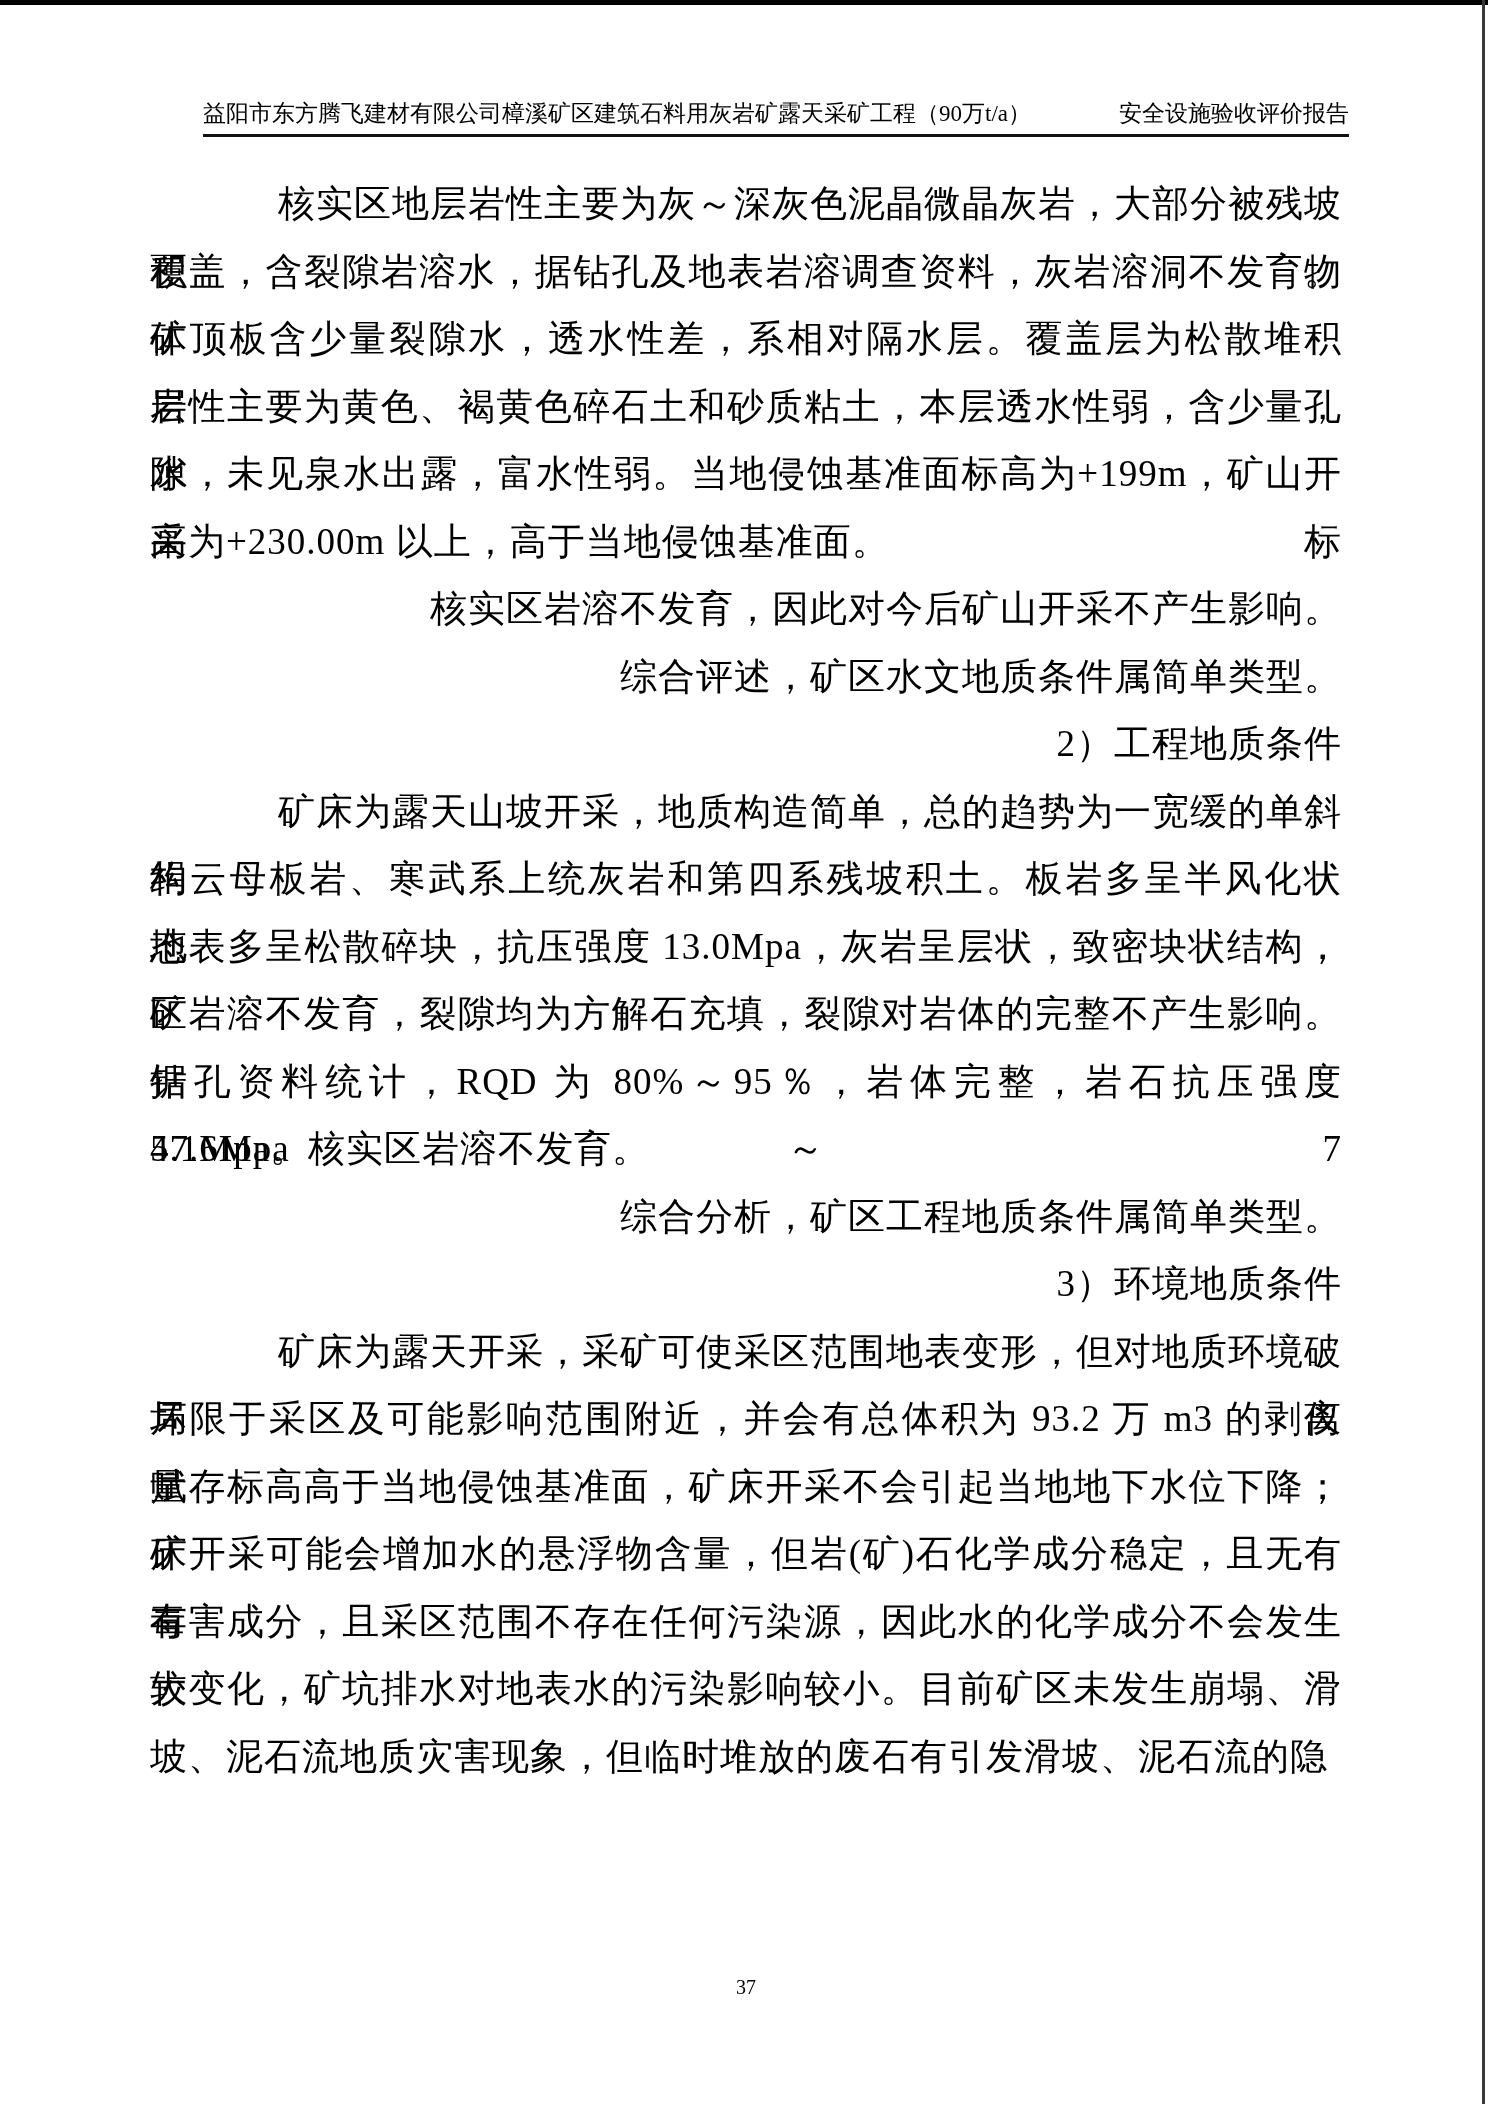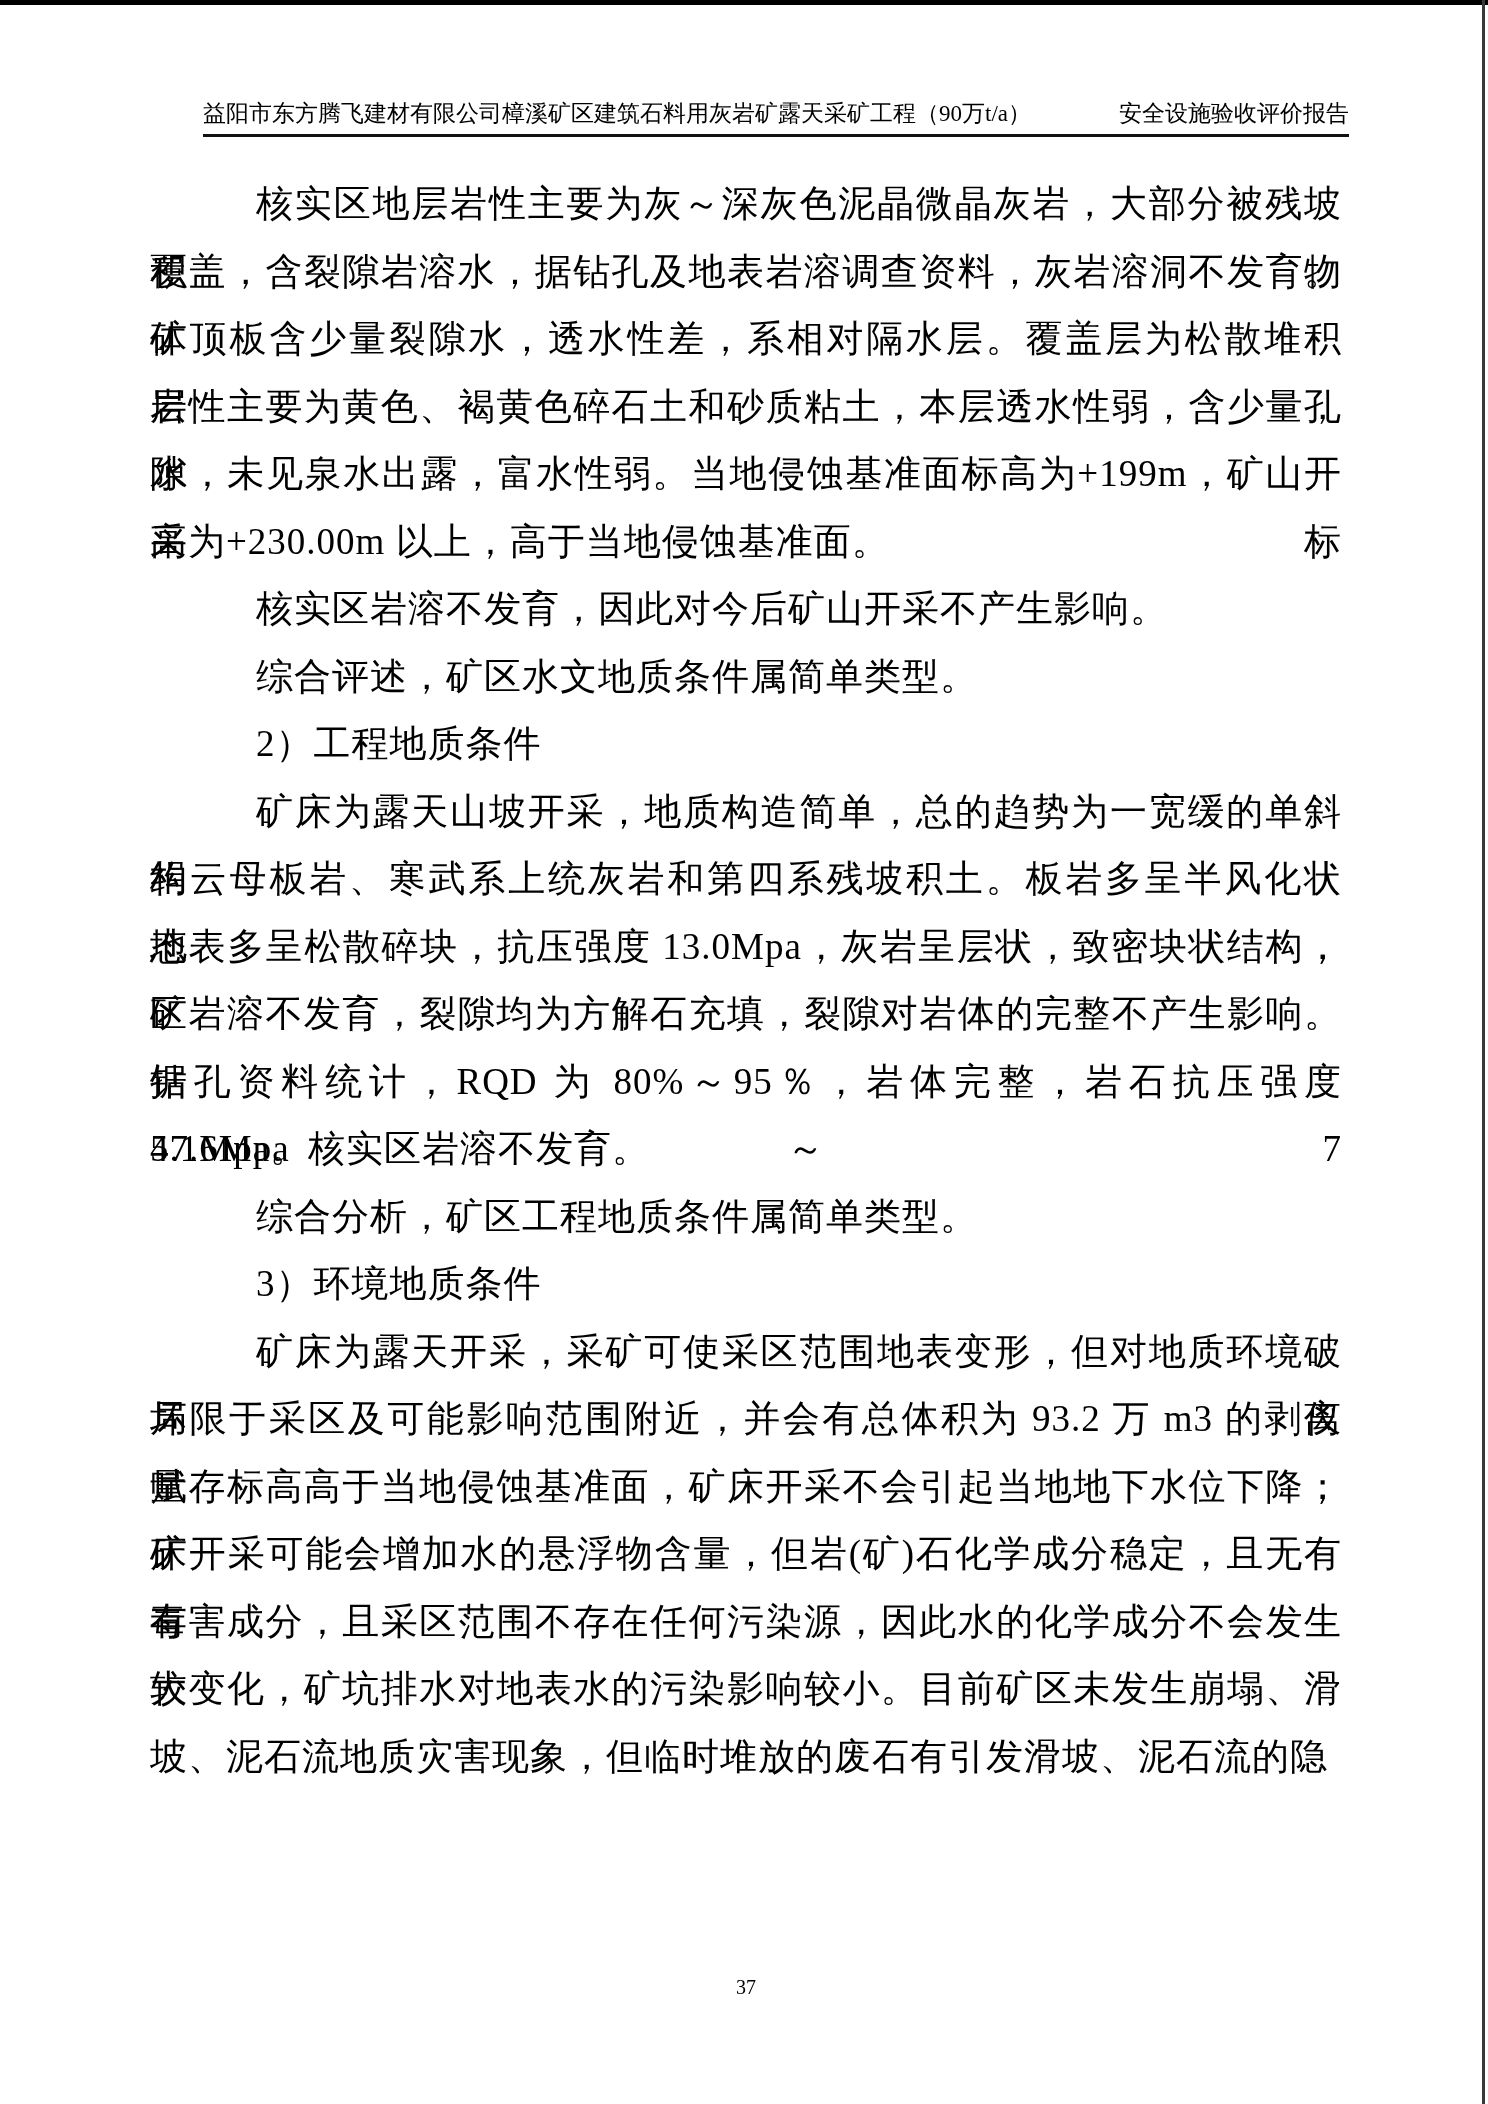"核实区岩溶不发育，因此对今后矿山开采不产生影响。" .body-text .line.ind { text-align: none -> right }
